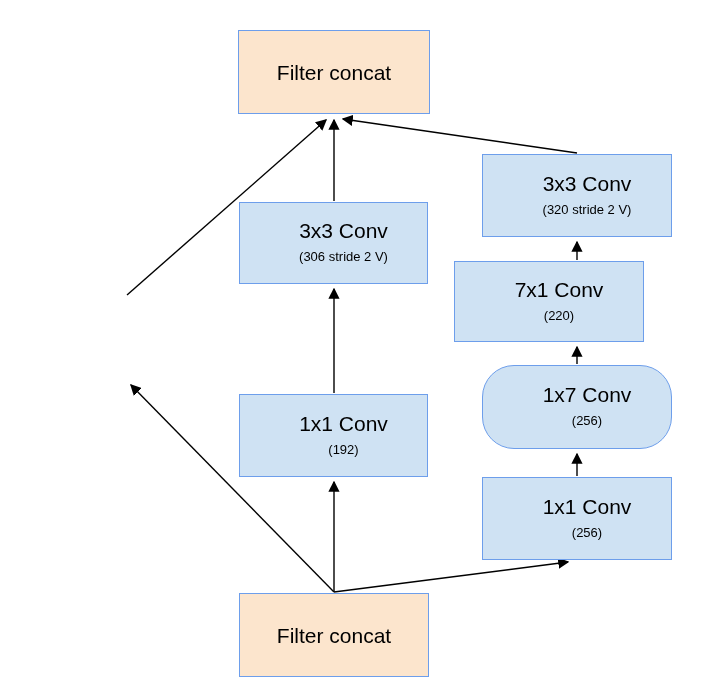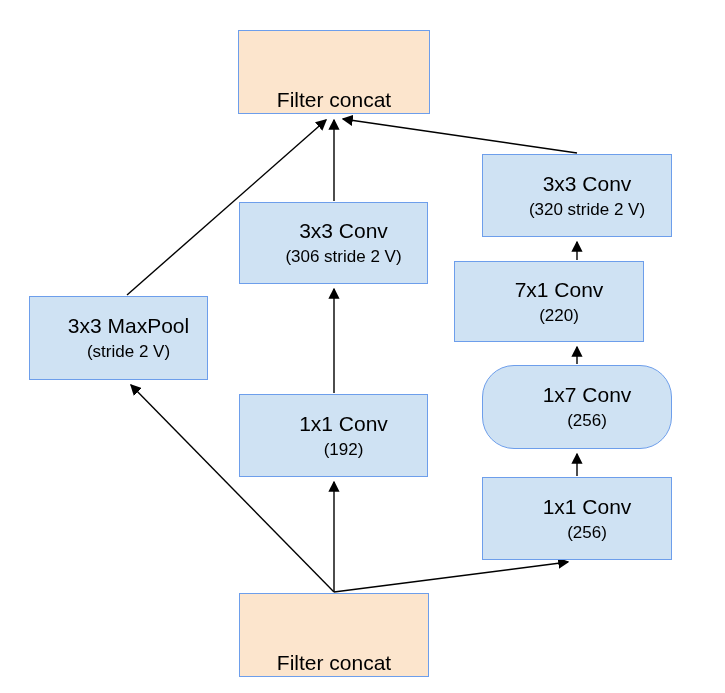"Filter concat" .node.peach { justify-content: flex-end -> none }
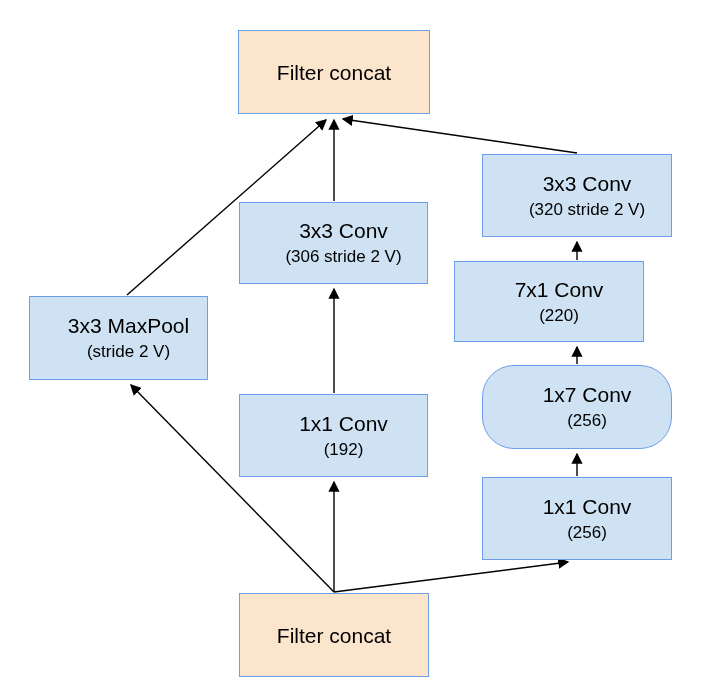"(320 stride 2 V)" .node-sub { font-size: 17px -> 13px }
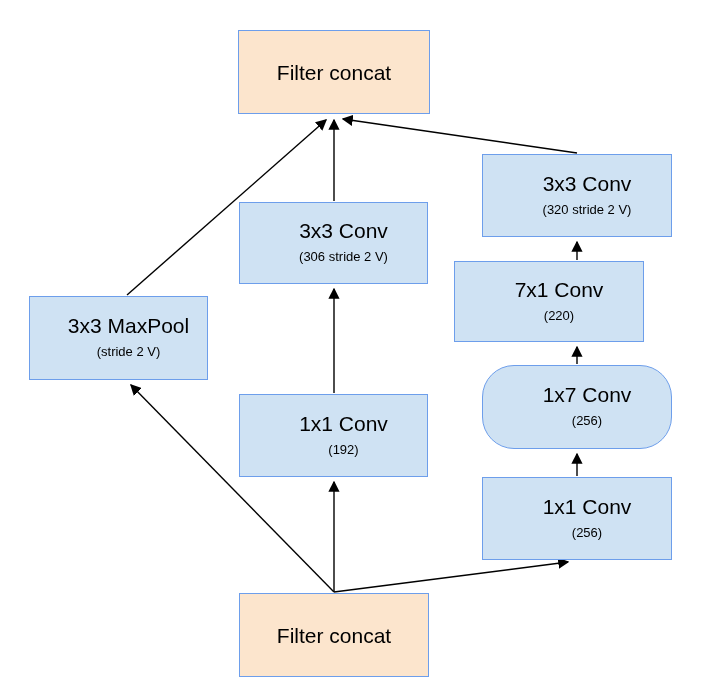"3x3 MaxPool" div.node { html: <div> <div>3x3 MaxPool</div> <div>(stride 2 V)</div> </div> -> none }
